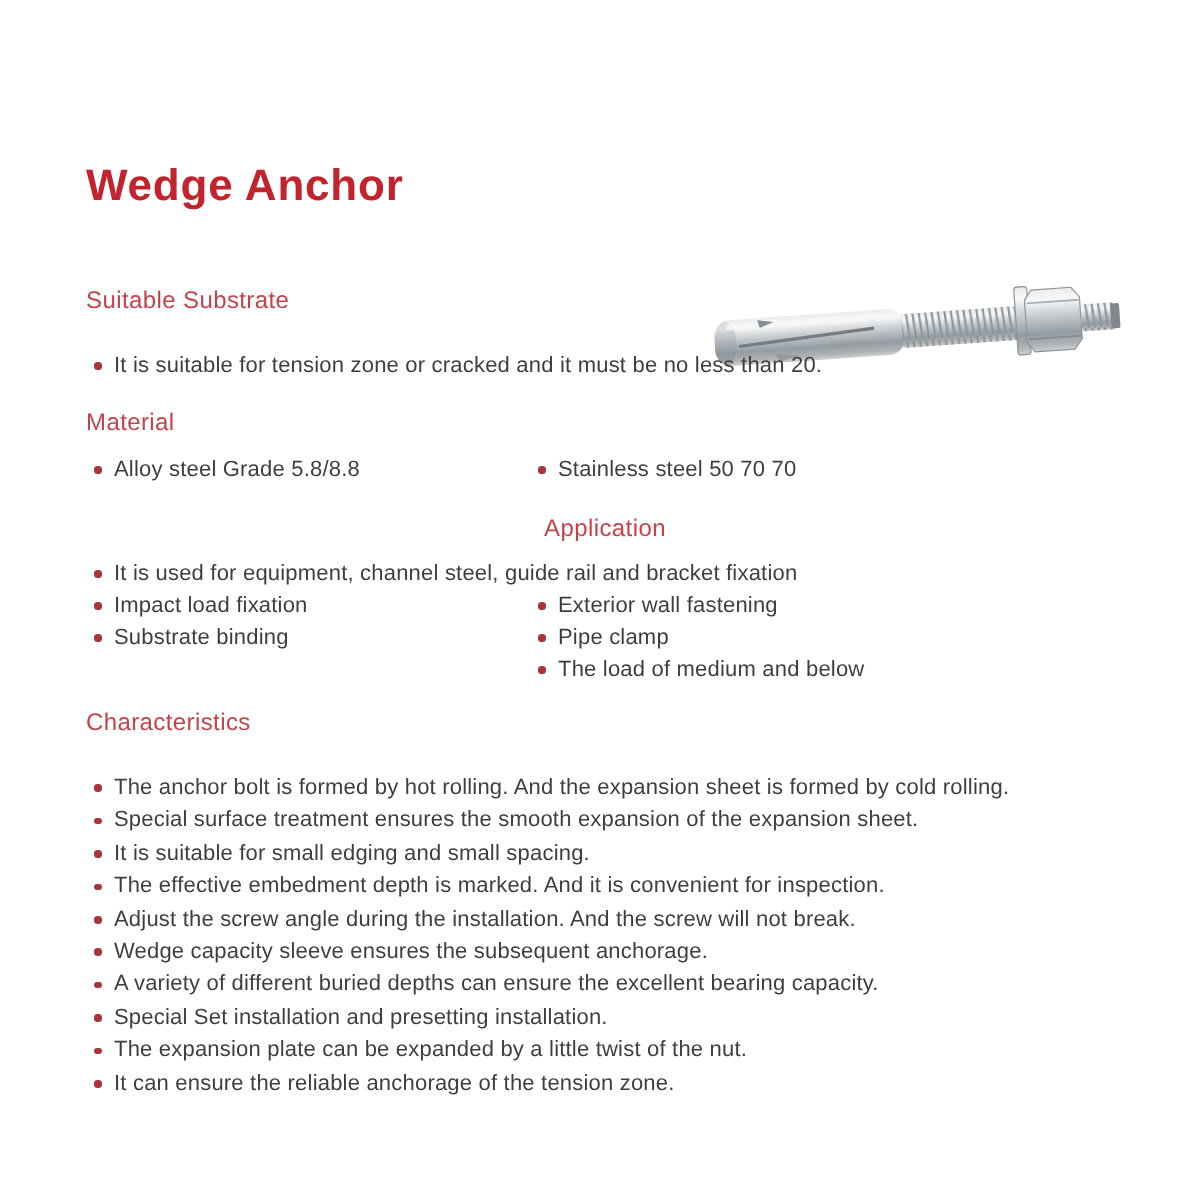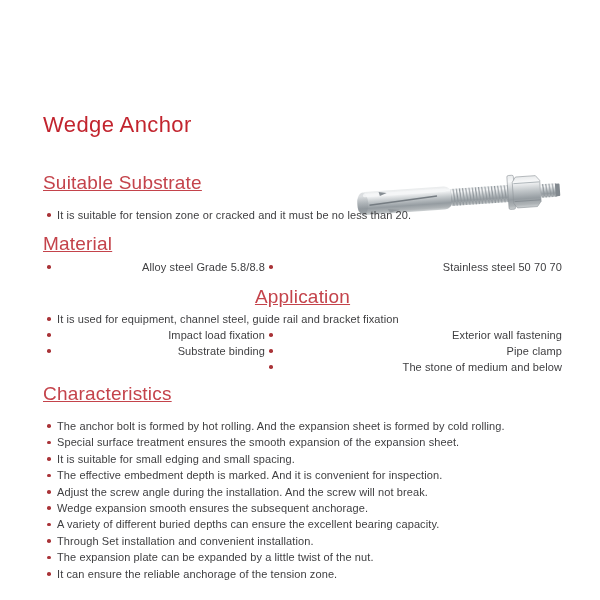"Wedge Anchor" h1.page-title { font-weight: 400 -> 700; margin-top: 112px -> 80px }
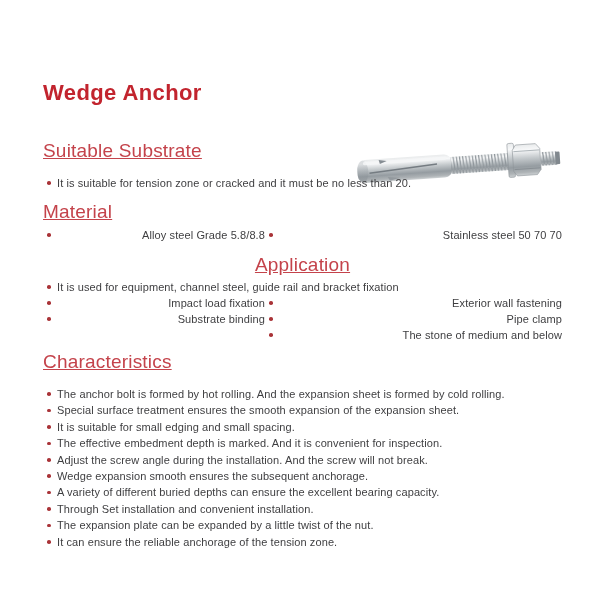"Suitable Substrate" h2.section-heading { font-size: 19px -> 12px; text-decoration: underline -> none }
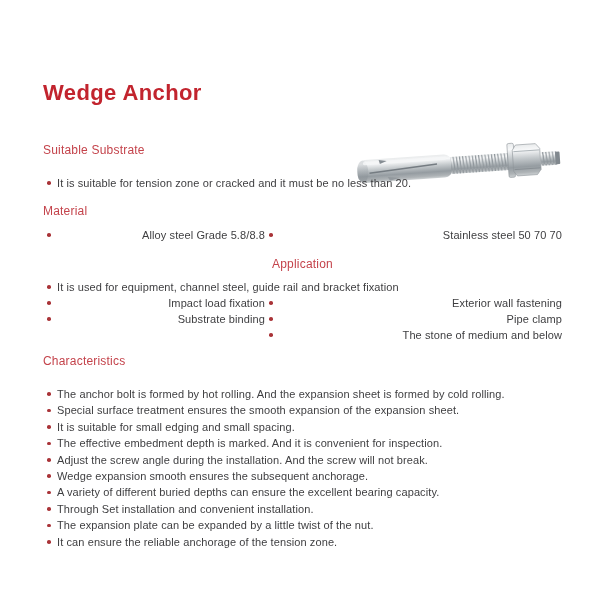"Alloy steel Grade 5.8/8.8" .two-col { text-align: right -> none }
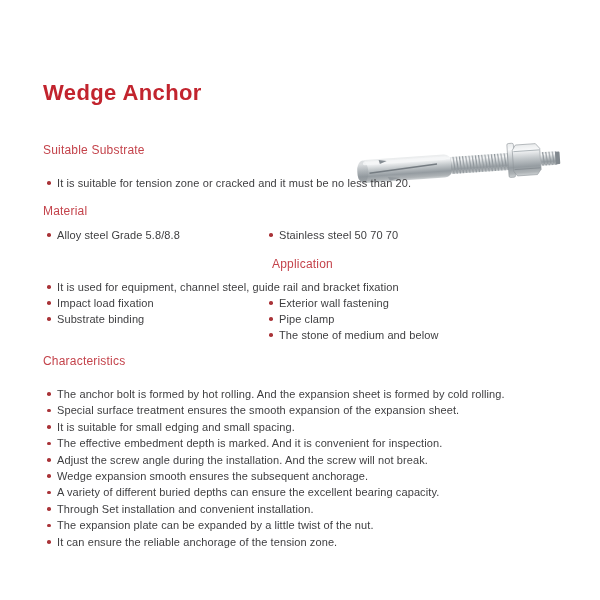"The stone of medium and" li { text: stone -> load }
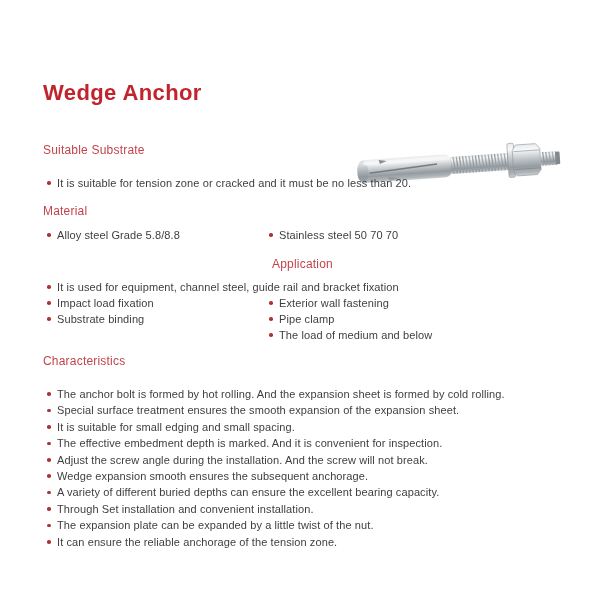"Wedge expansion smooth ensures the" li { text: expansion smooth -> capacity sleeve }
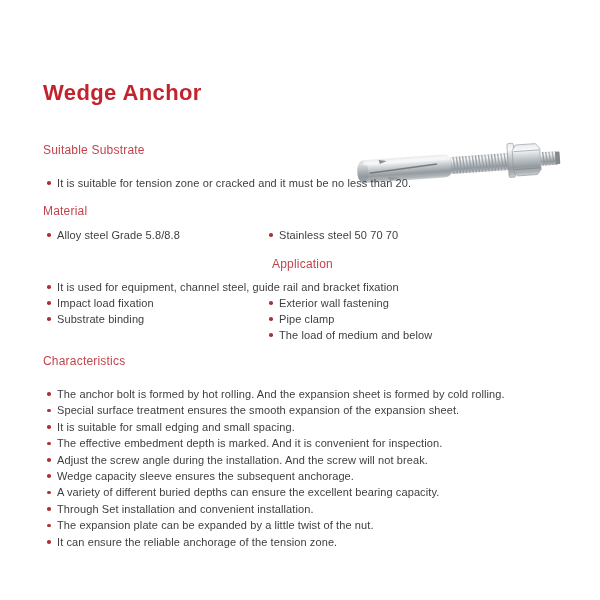"Through Set installation and convenient" li { text: Through Set installation and convenient -> Special Set installation and presetting }
